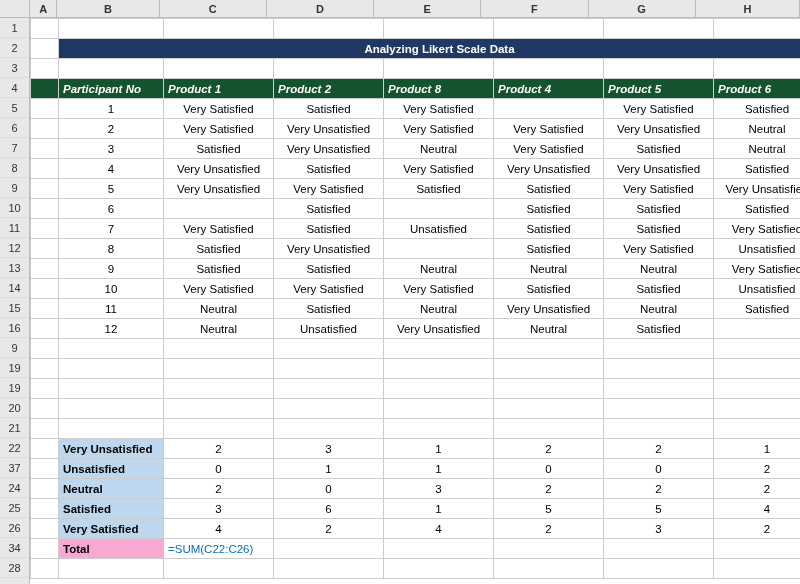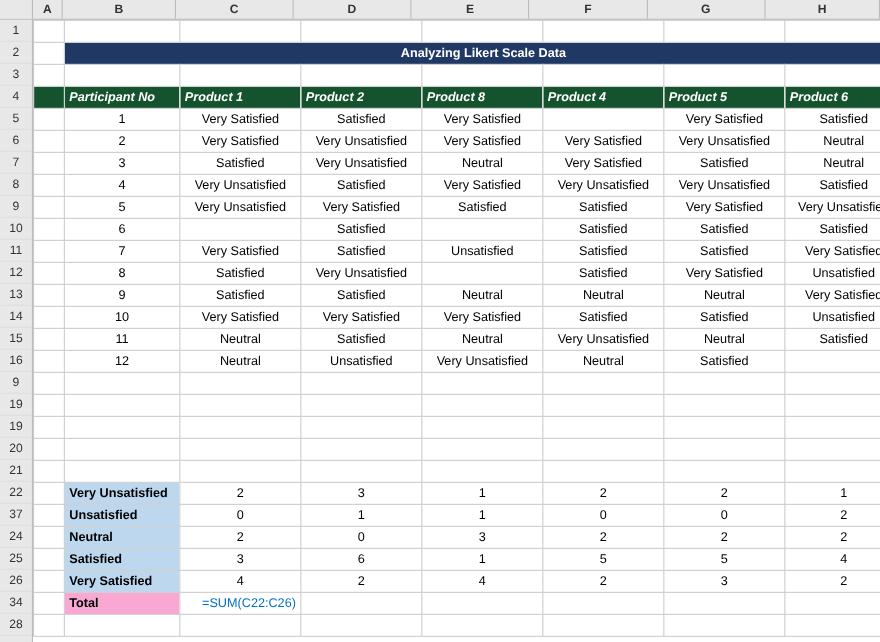"=SUM(C22:C26)" .formula-cell { text-align: right -> left }
